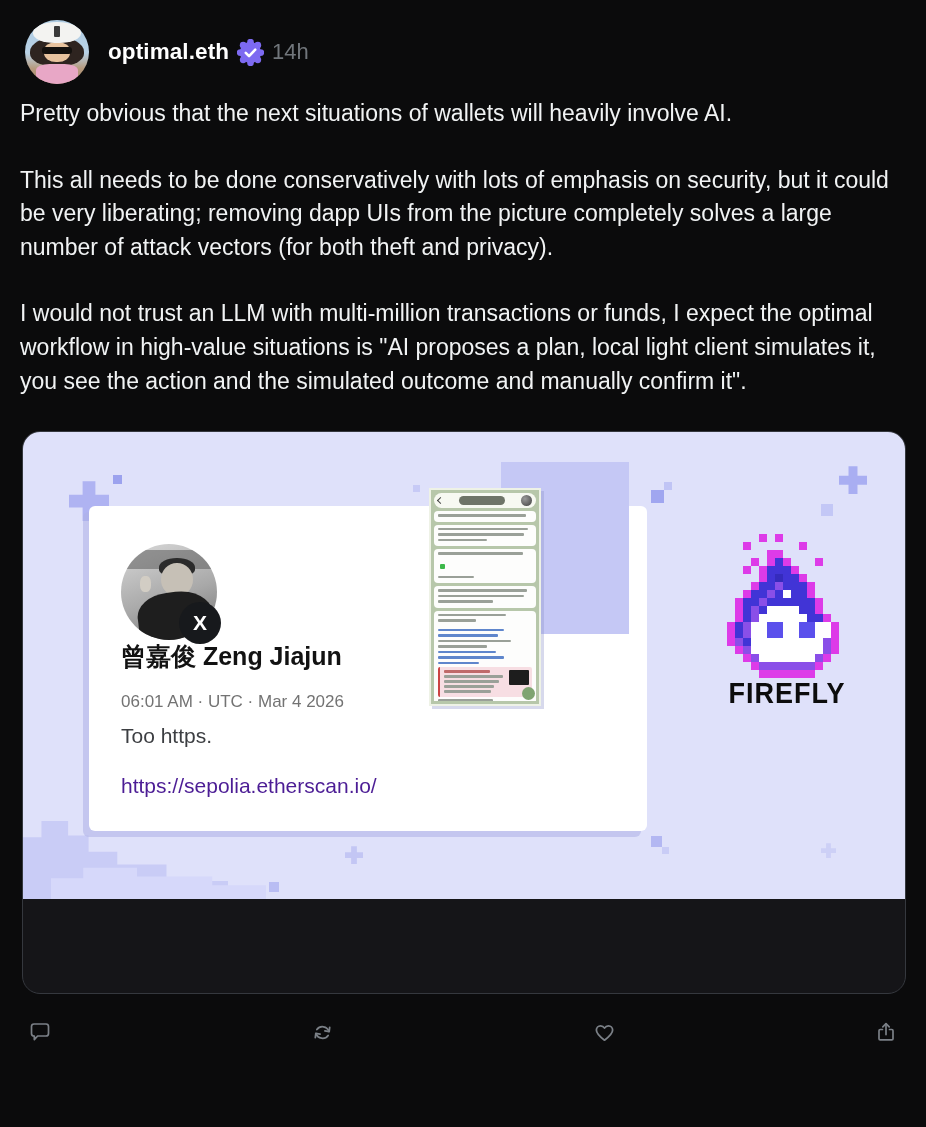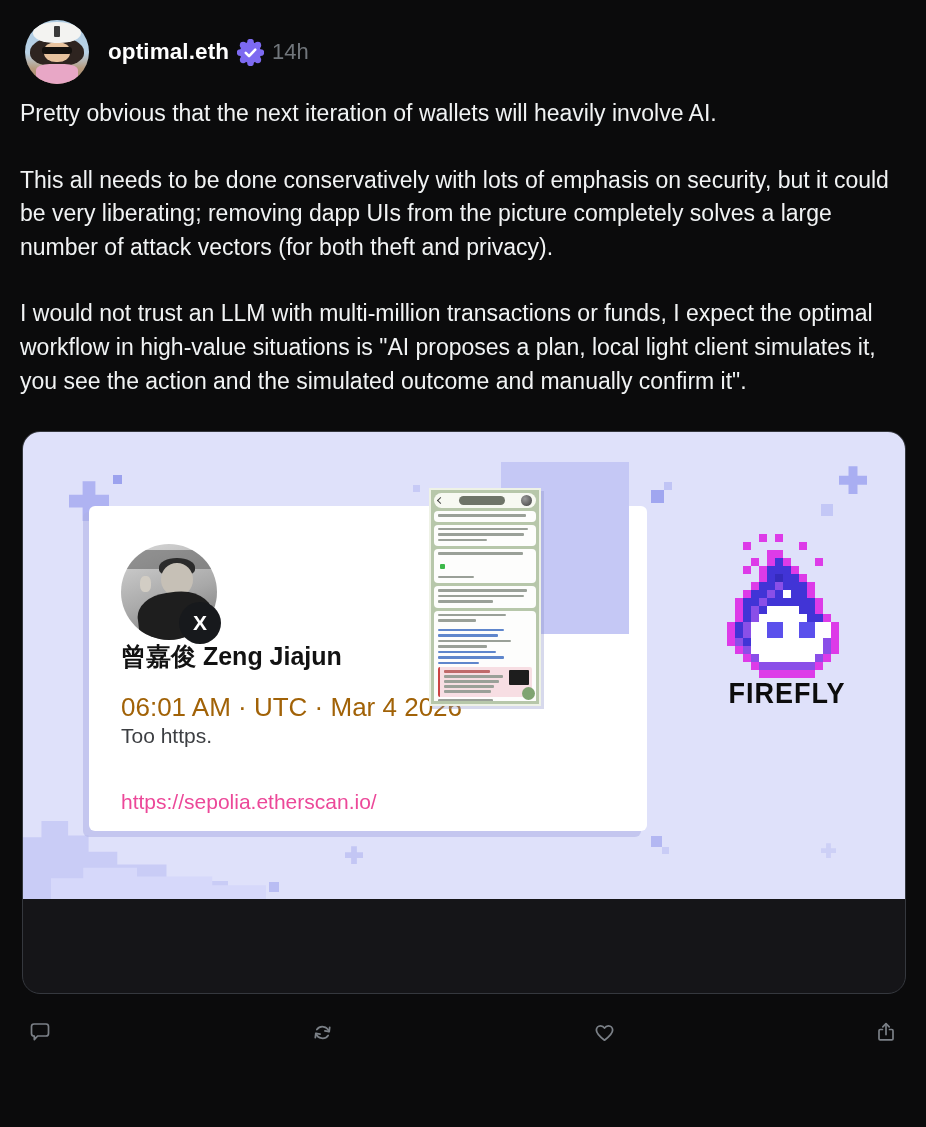"Pretty obvious that the next" p { text: iteration -> situations }
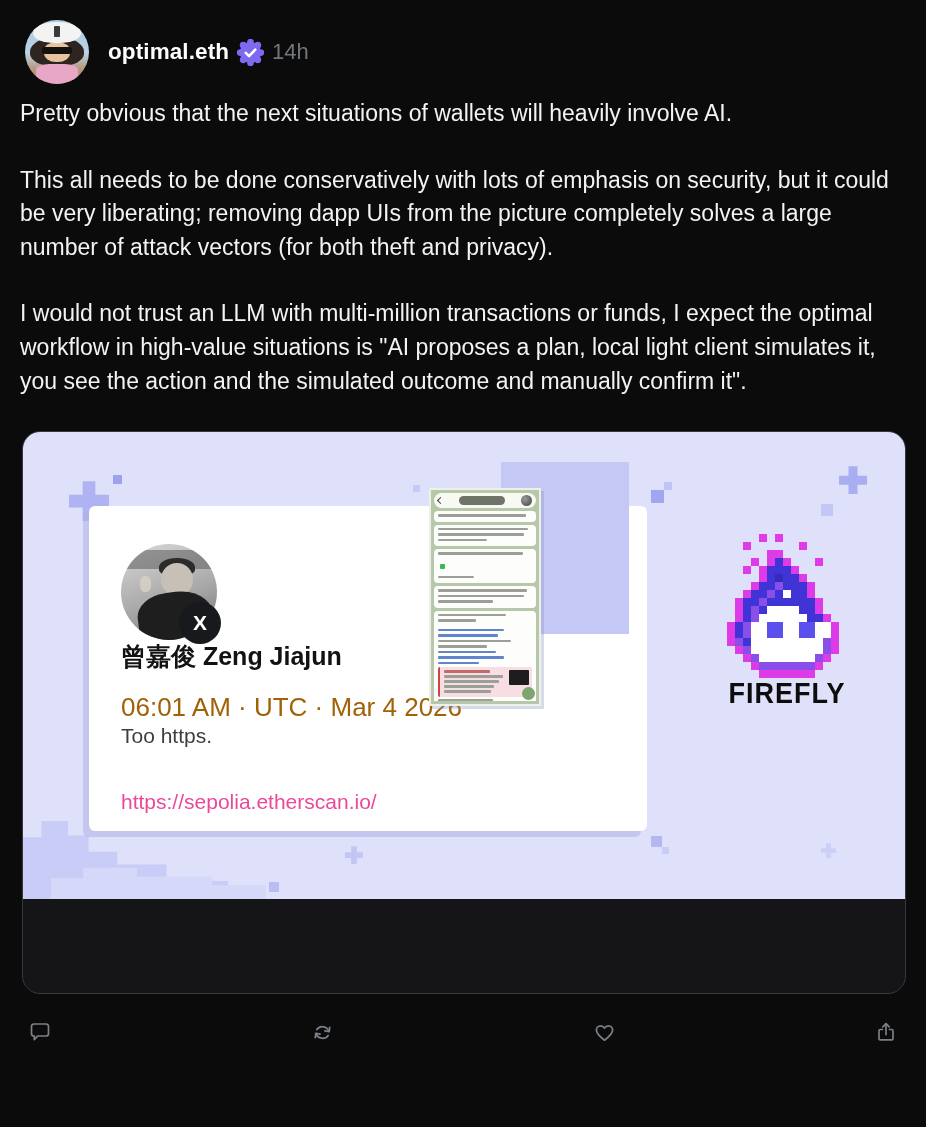"06:01 AM · UTC ·" .tweet-meta { color: #a16207 -> #737373; font-size: 26px -> 17px }
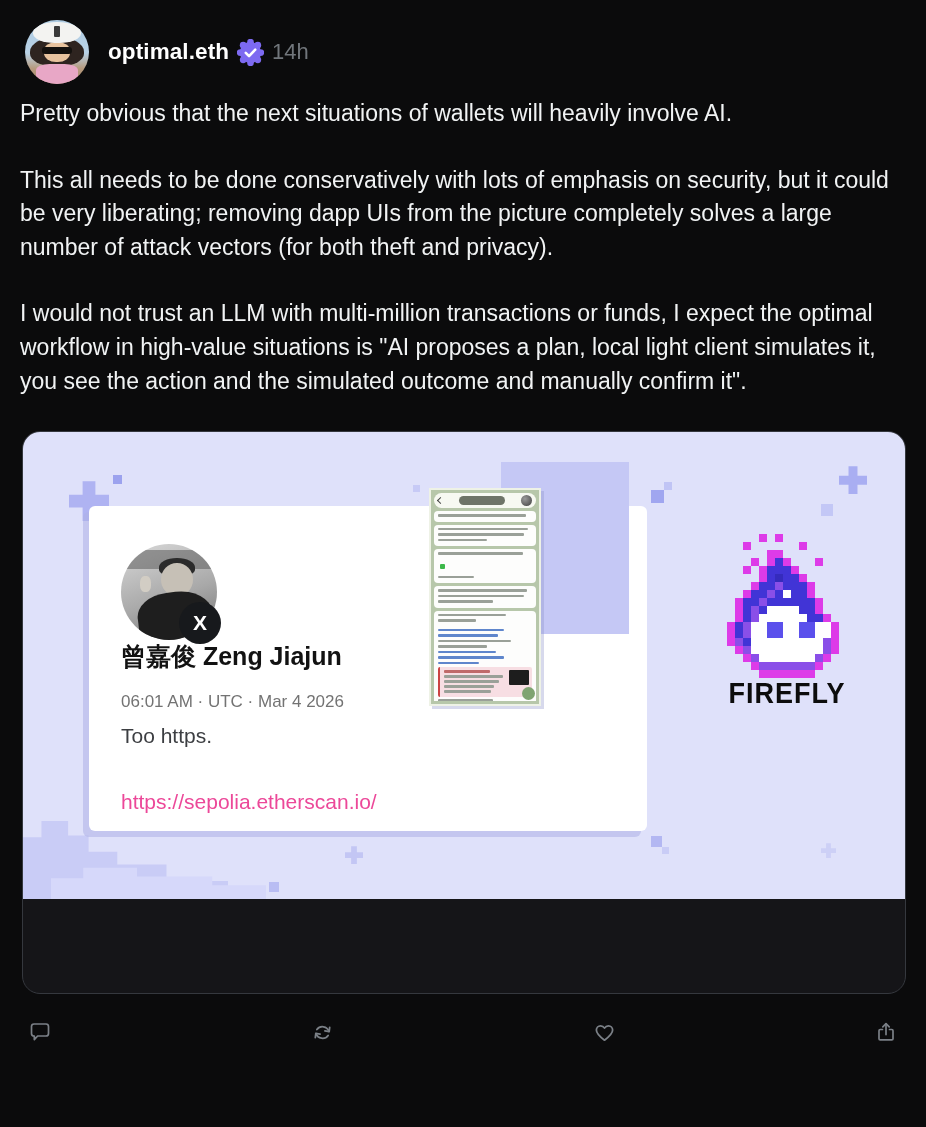"https://sepolia.etherscan.io/" .tweet-link { color: #ec4899 -> #4c1d95; margin-top: 16px -> none }
